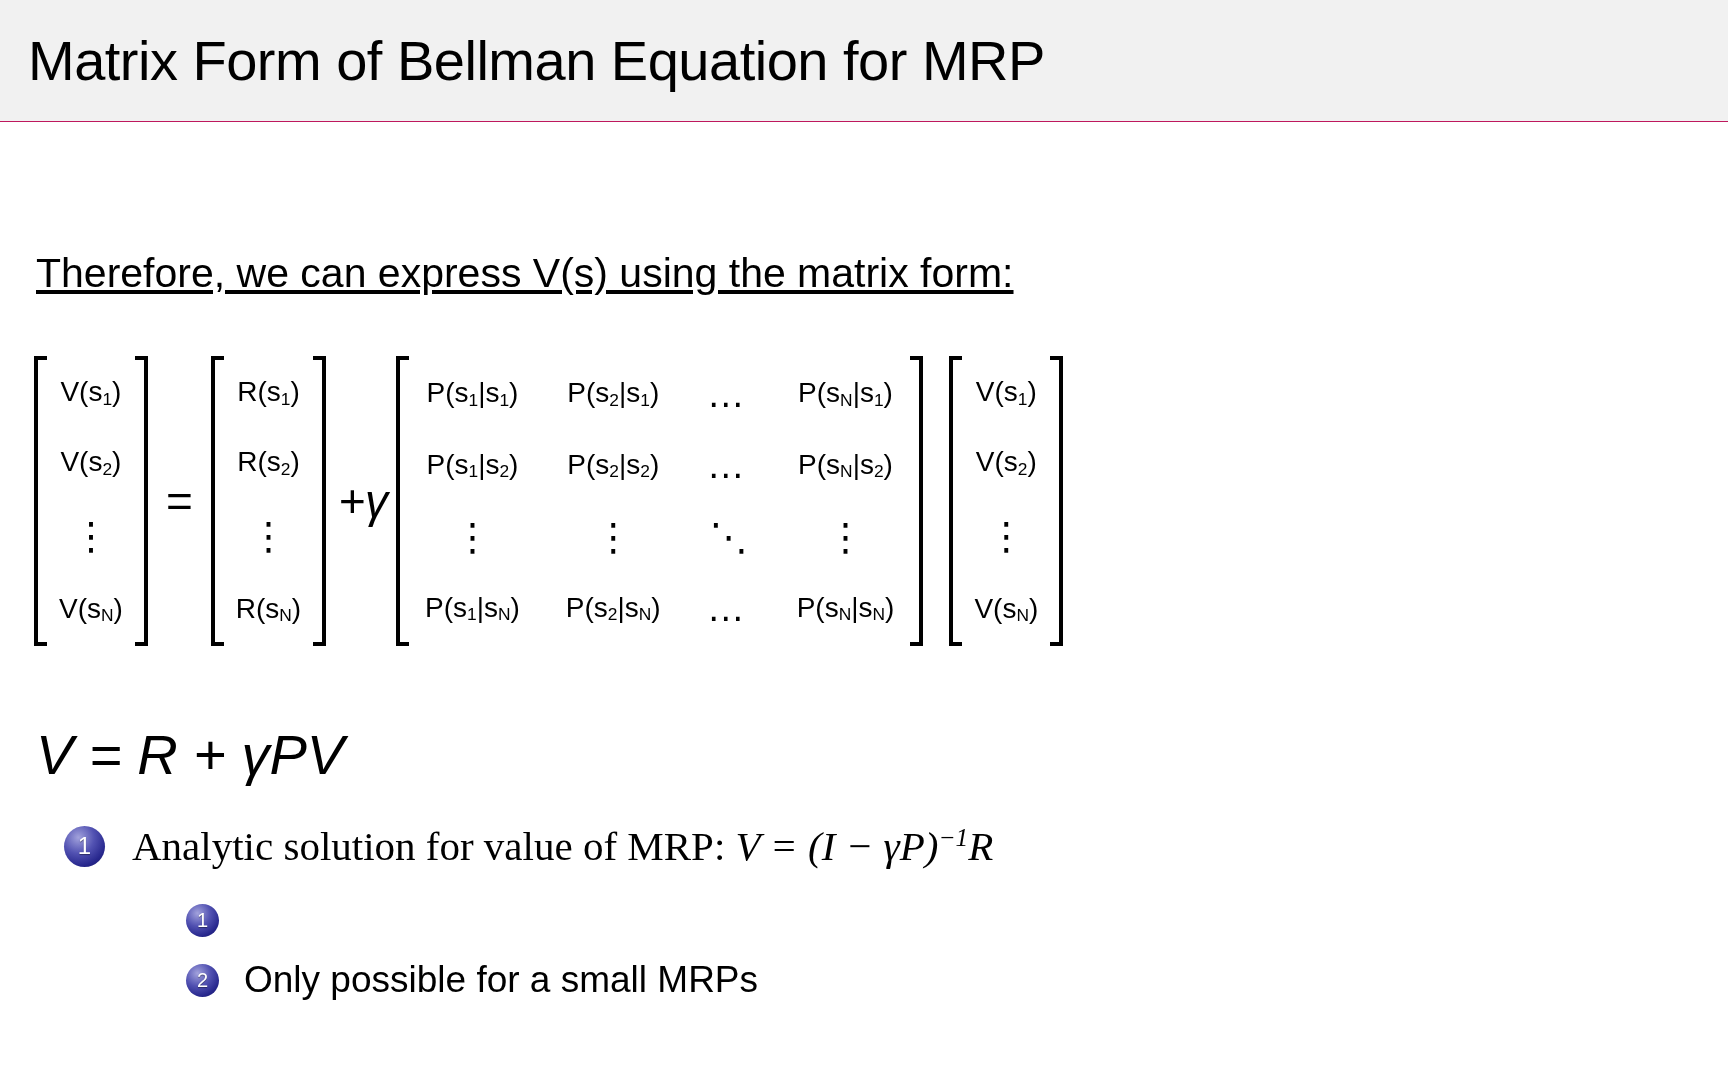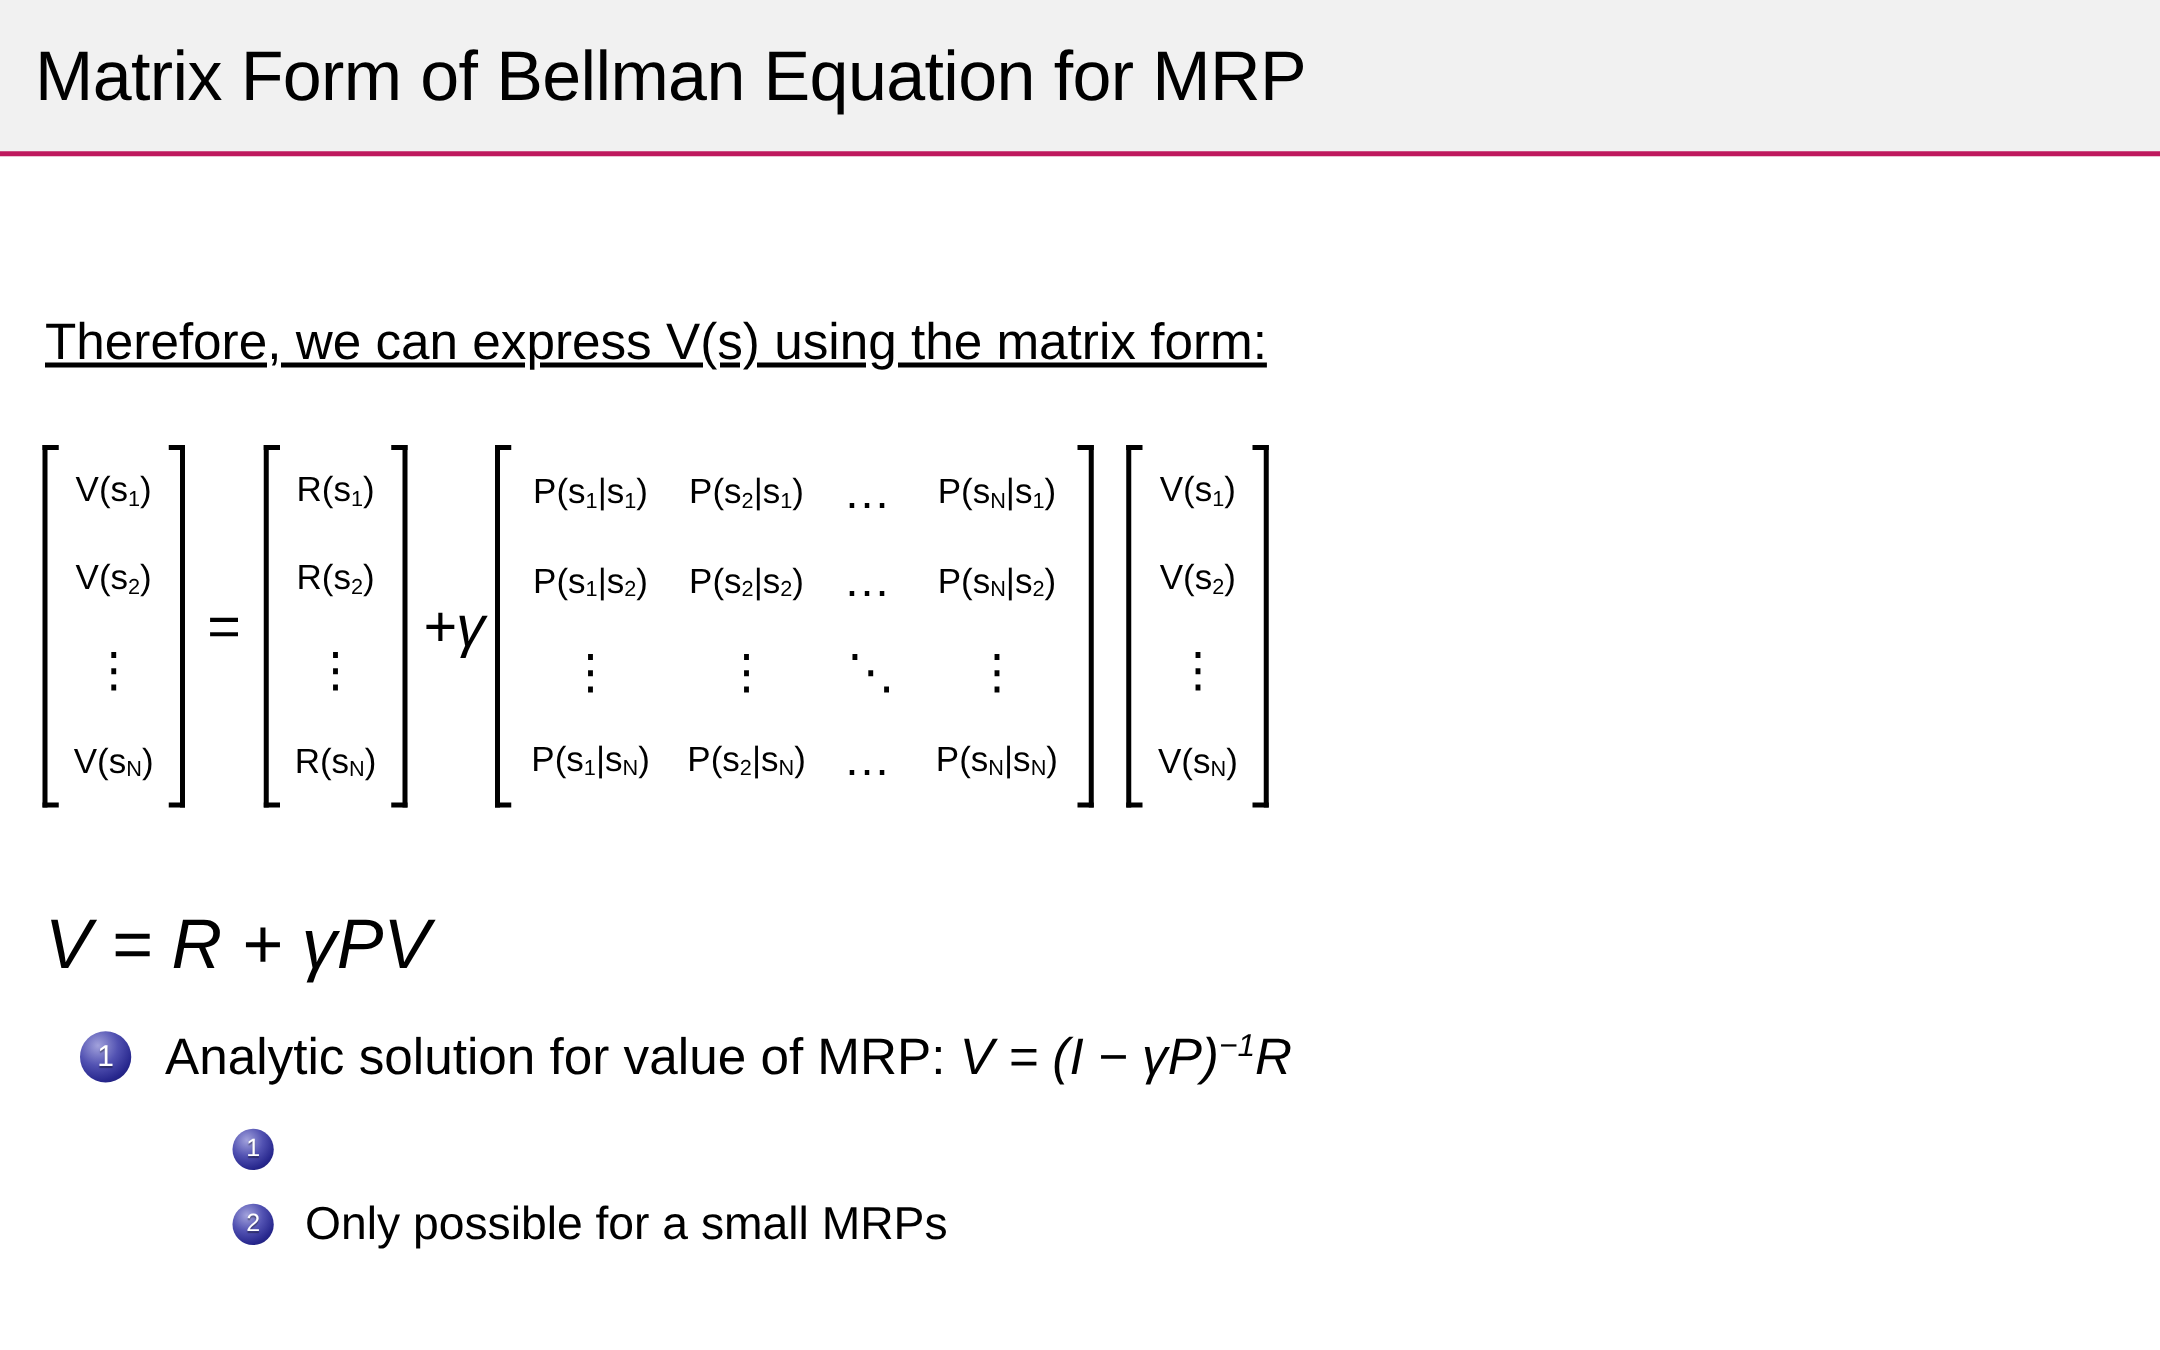"Matrix Form of Bellman Equation" .titlebar { border-bottom: 4px solid #be185d -> 1px solid #be185d }
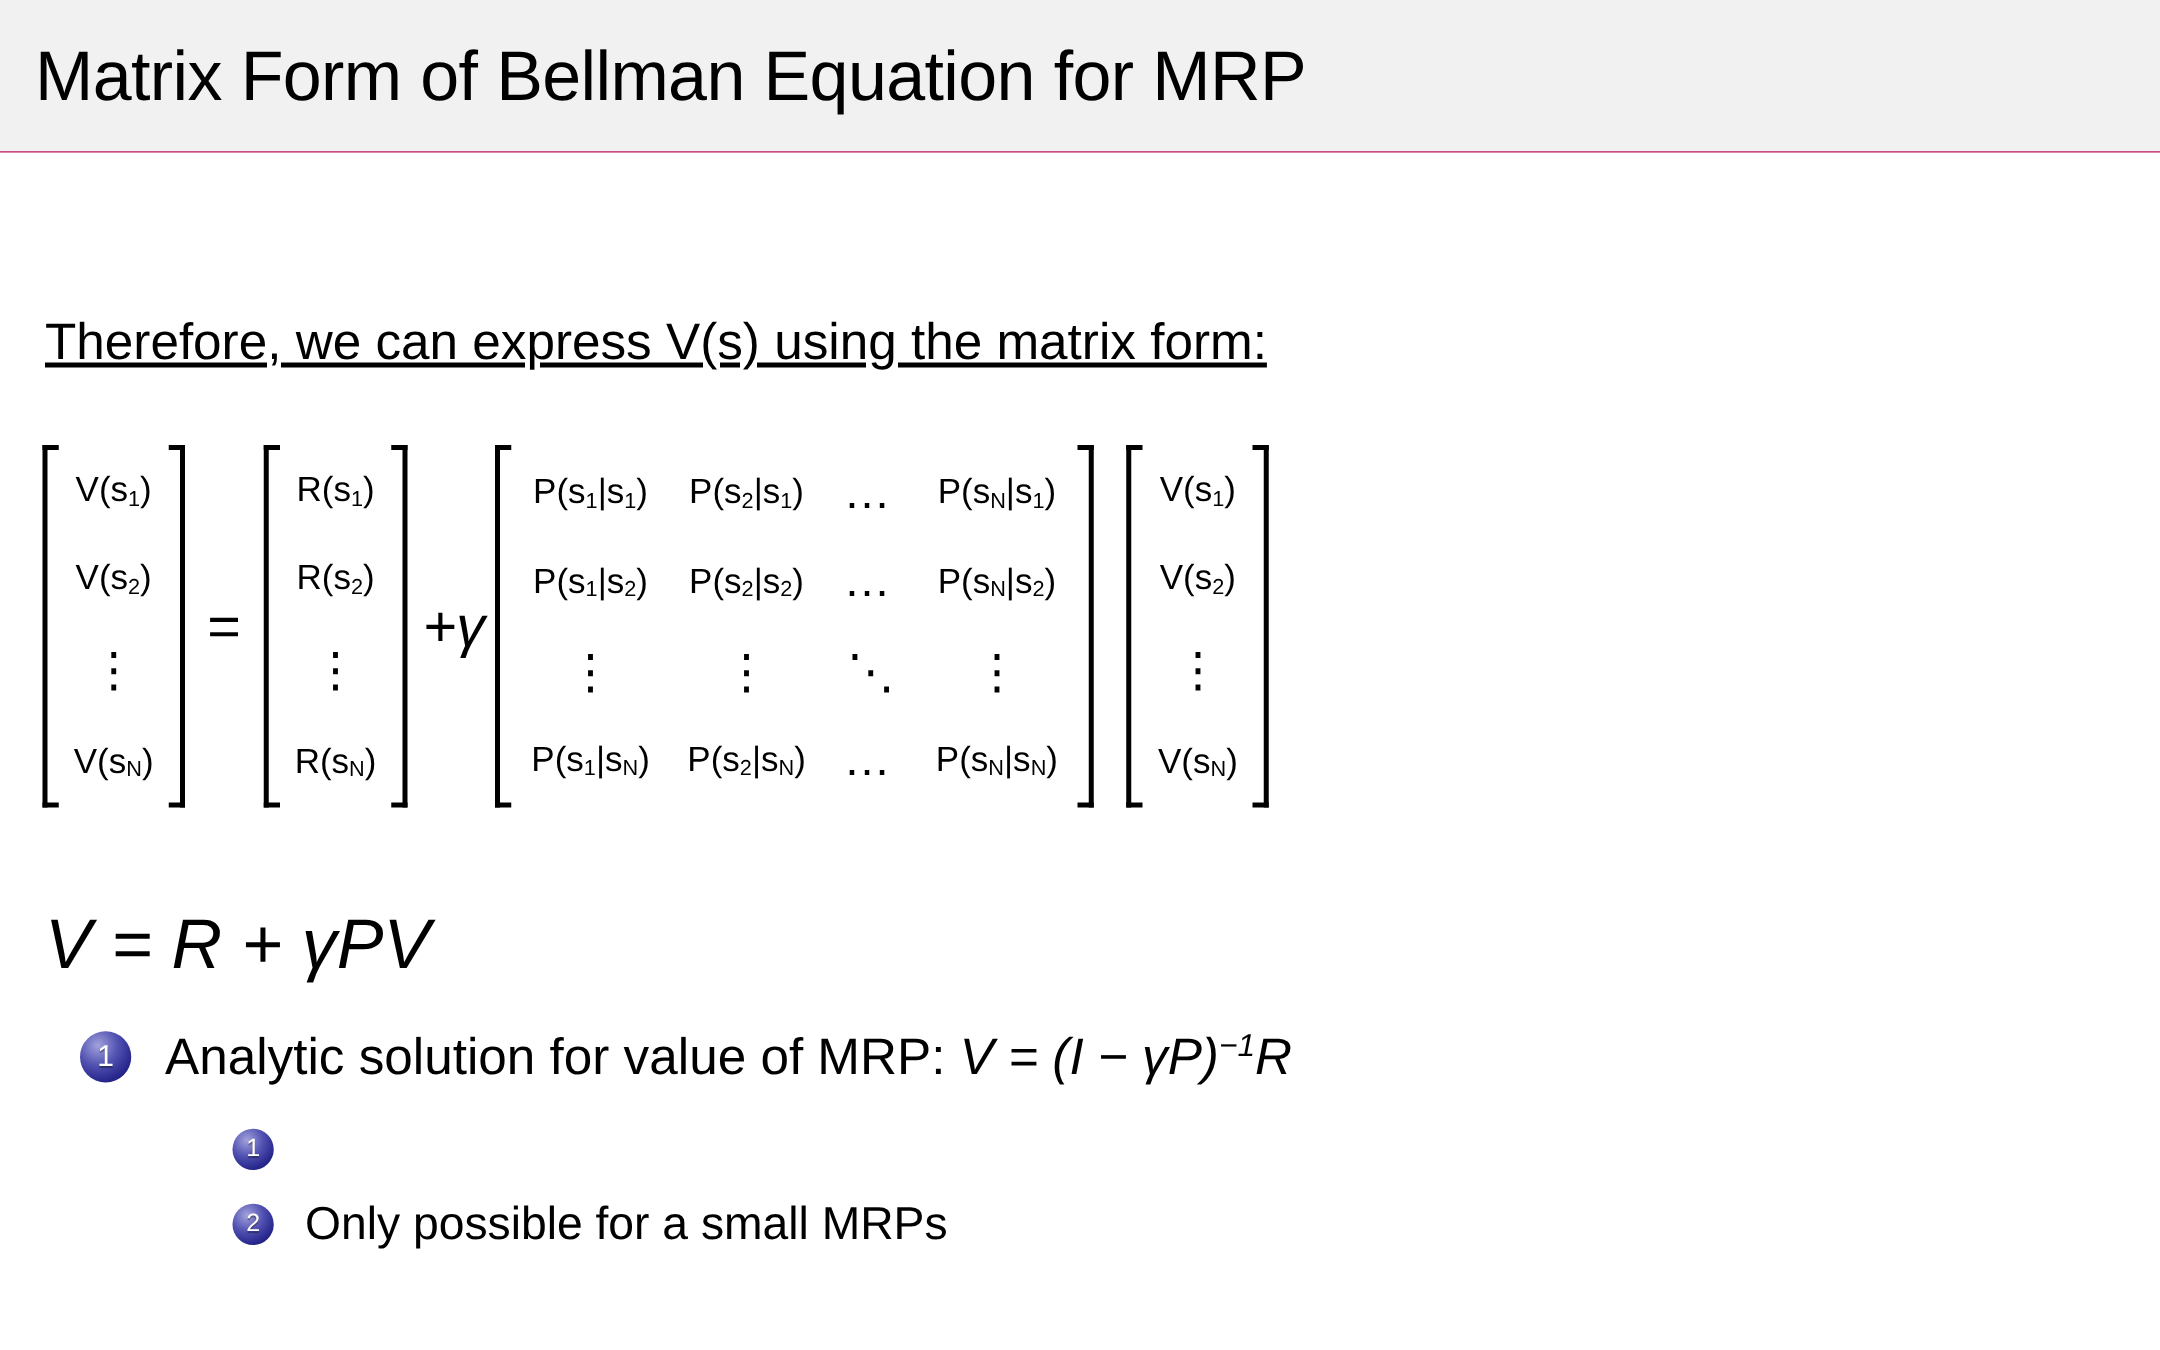"P(s1|s1)" .pgrid { column-gap: 30px -> 46px }
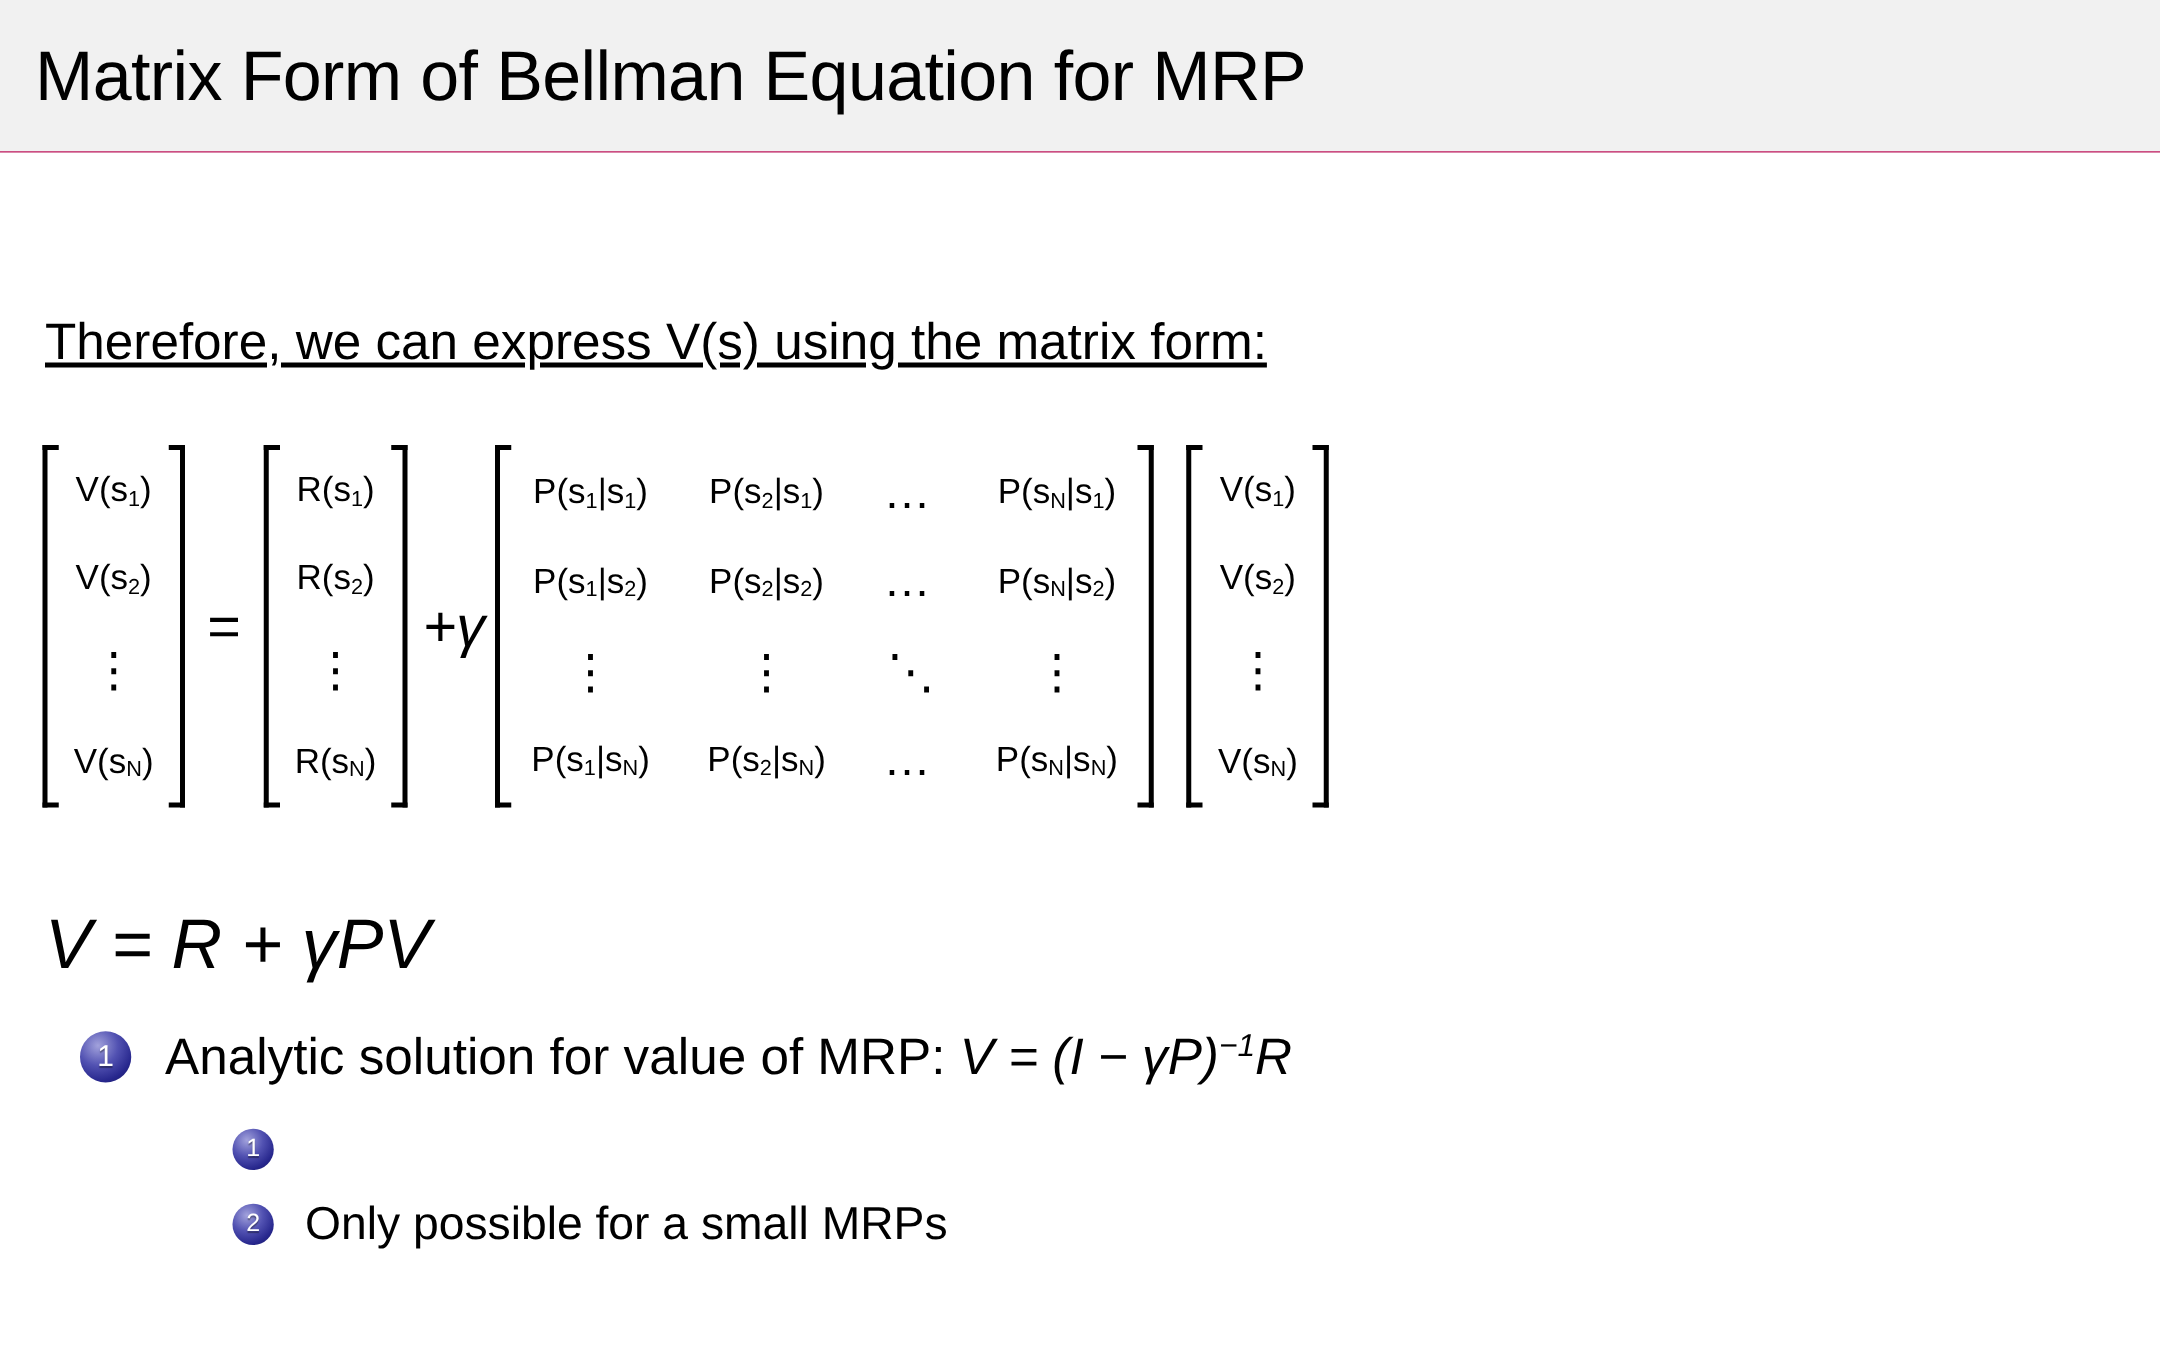"Analytic solution for value of" .brow.l1 .btext { font-family: none -> Liberation Serif, serif }
